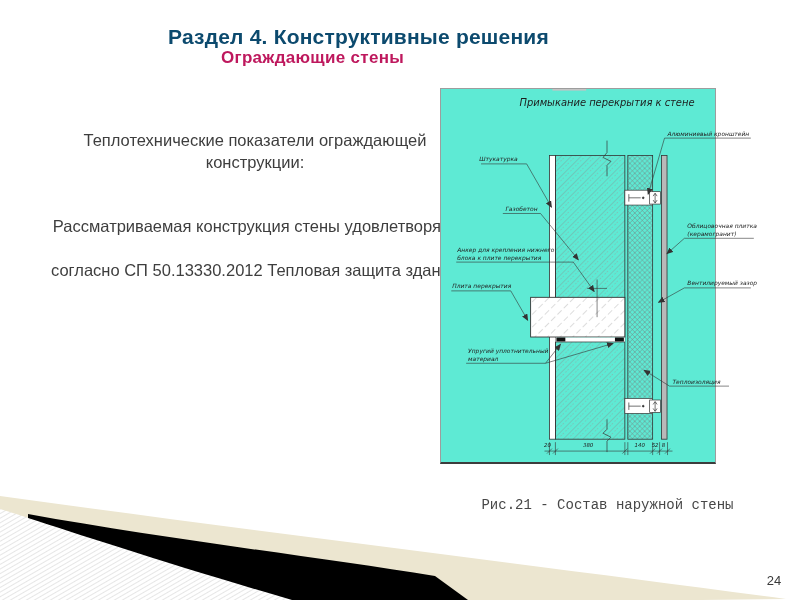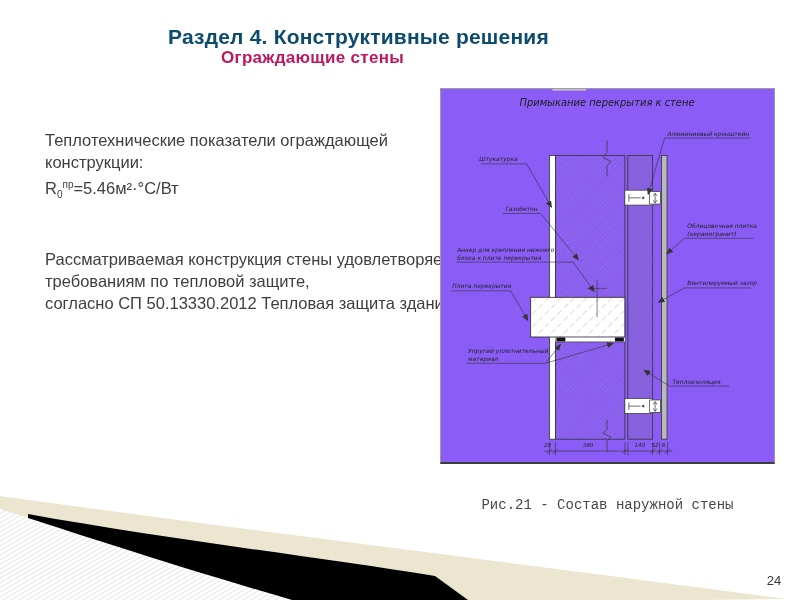"Примыкание перекрытия к стене" .figure-frame { background: #8b5cf6 -> #5eead4; width: 335px -> 276px }
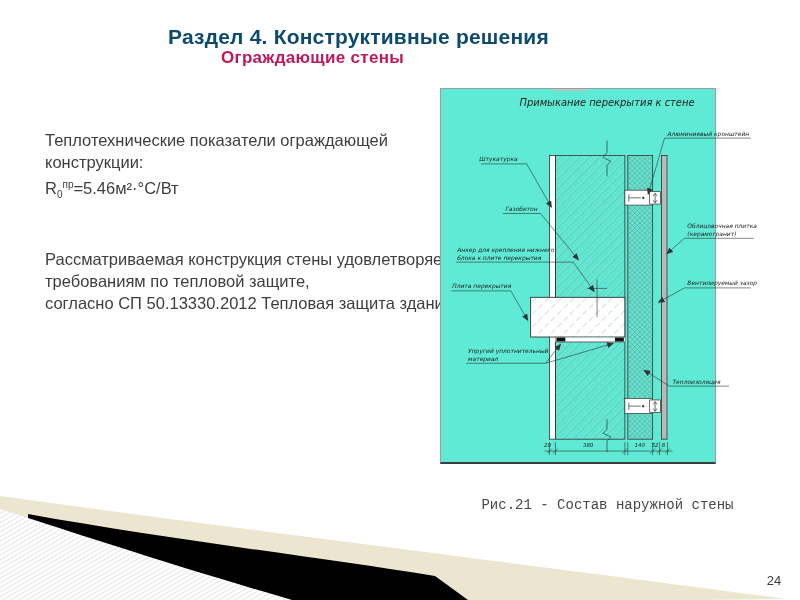"Теплотехнические показатели ограждающей" .body-text p { text-align: none -> center }
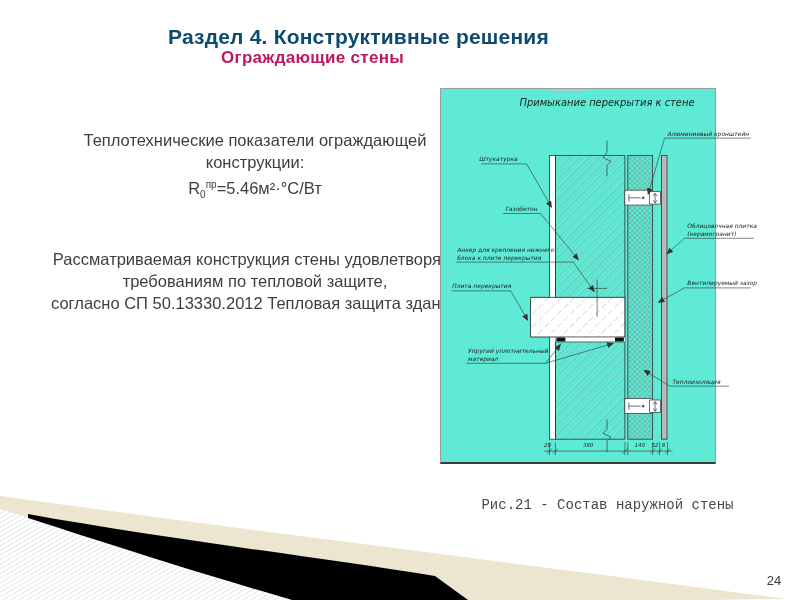"R0пр=5.46м²·°С/Вт" span { html: <span><span>R</span><sub>0</sub><sup>пр</sup><span>=5.46м²·°С/Вт</span></span> -> none }
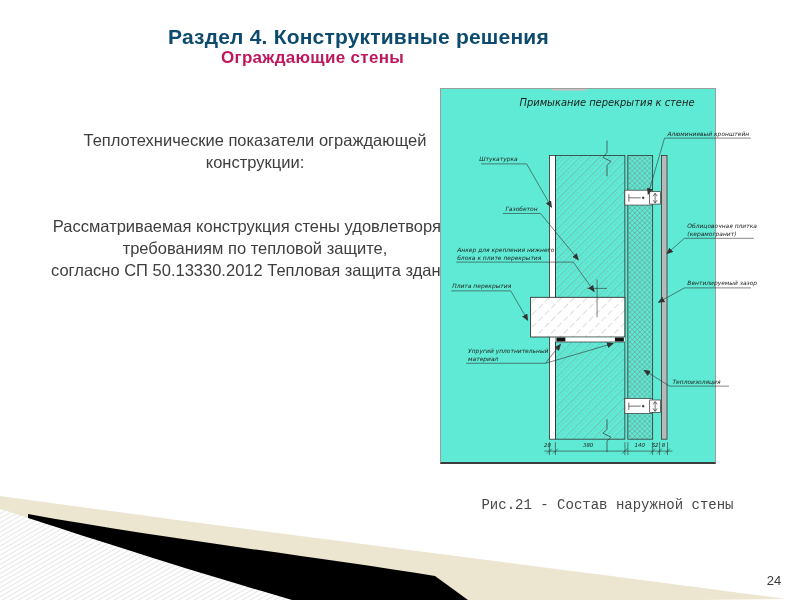"требованиям по тепловой защите," span { html: <span>требованиям по тепловой защите,</span> -> none }
